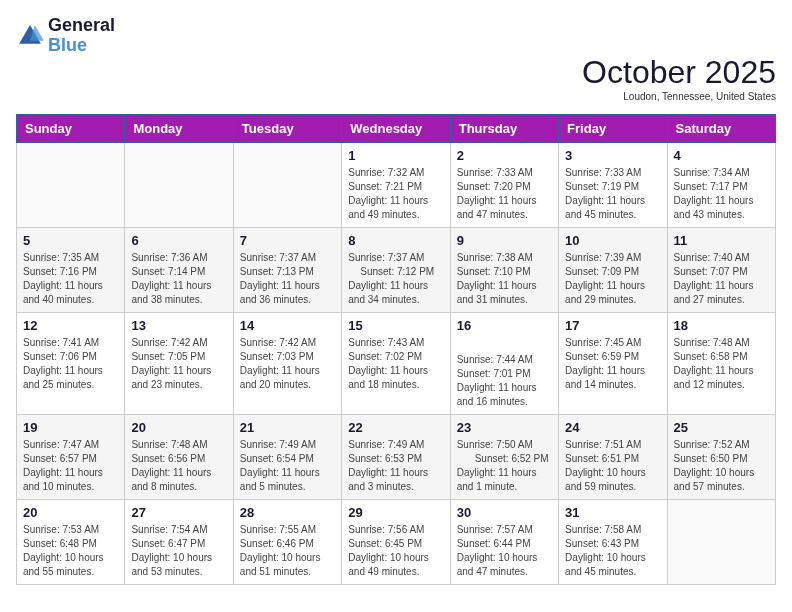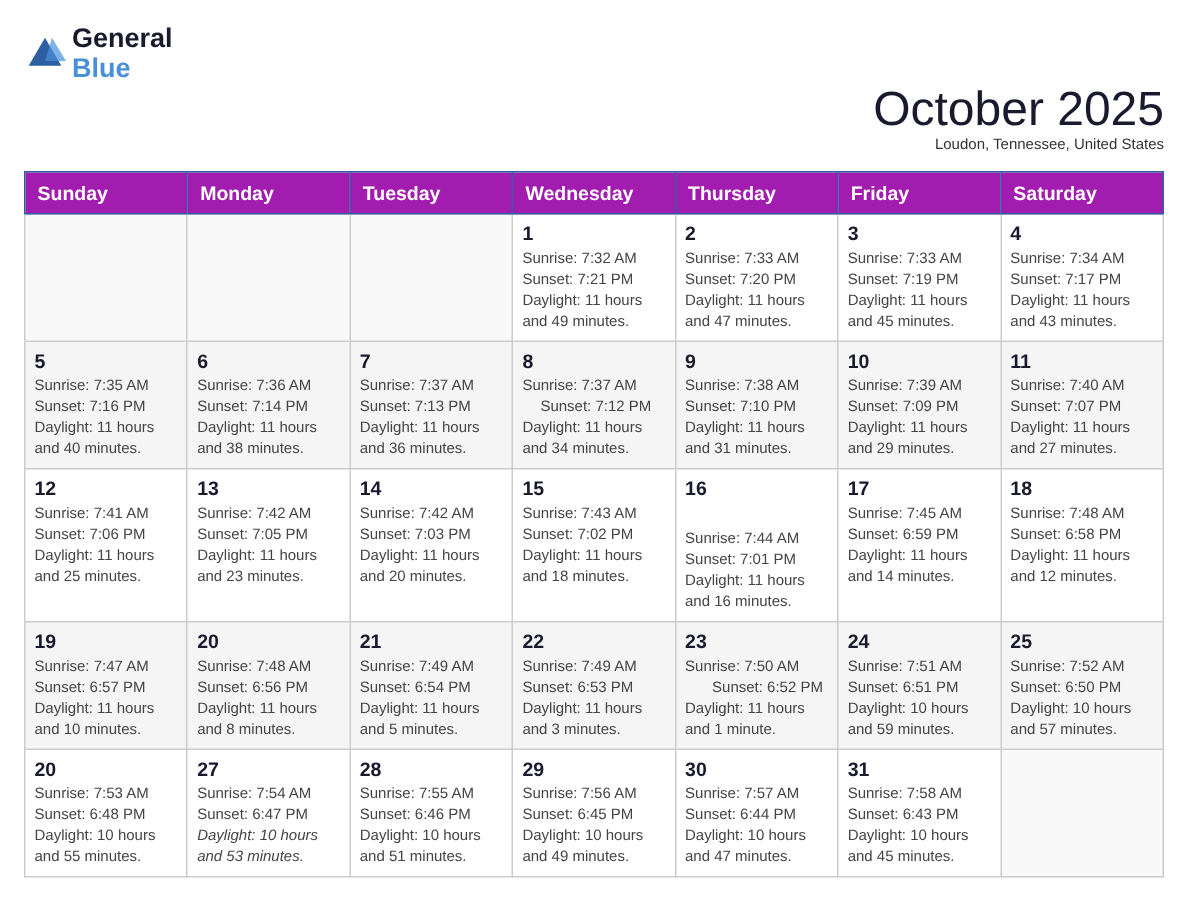"Daylight: 10 hours and 53" span { font-style: italic -> none }
